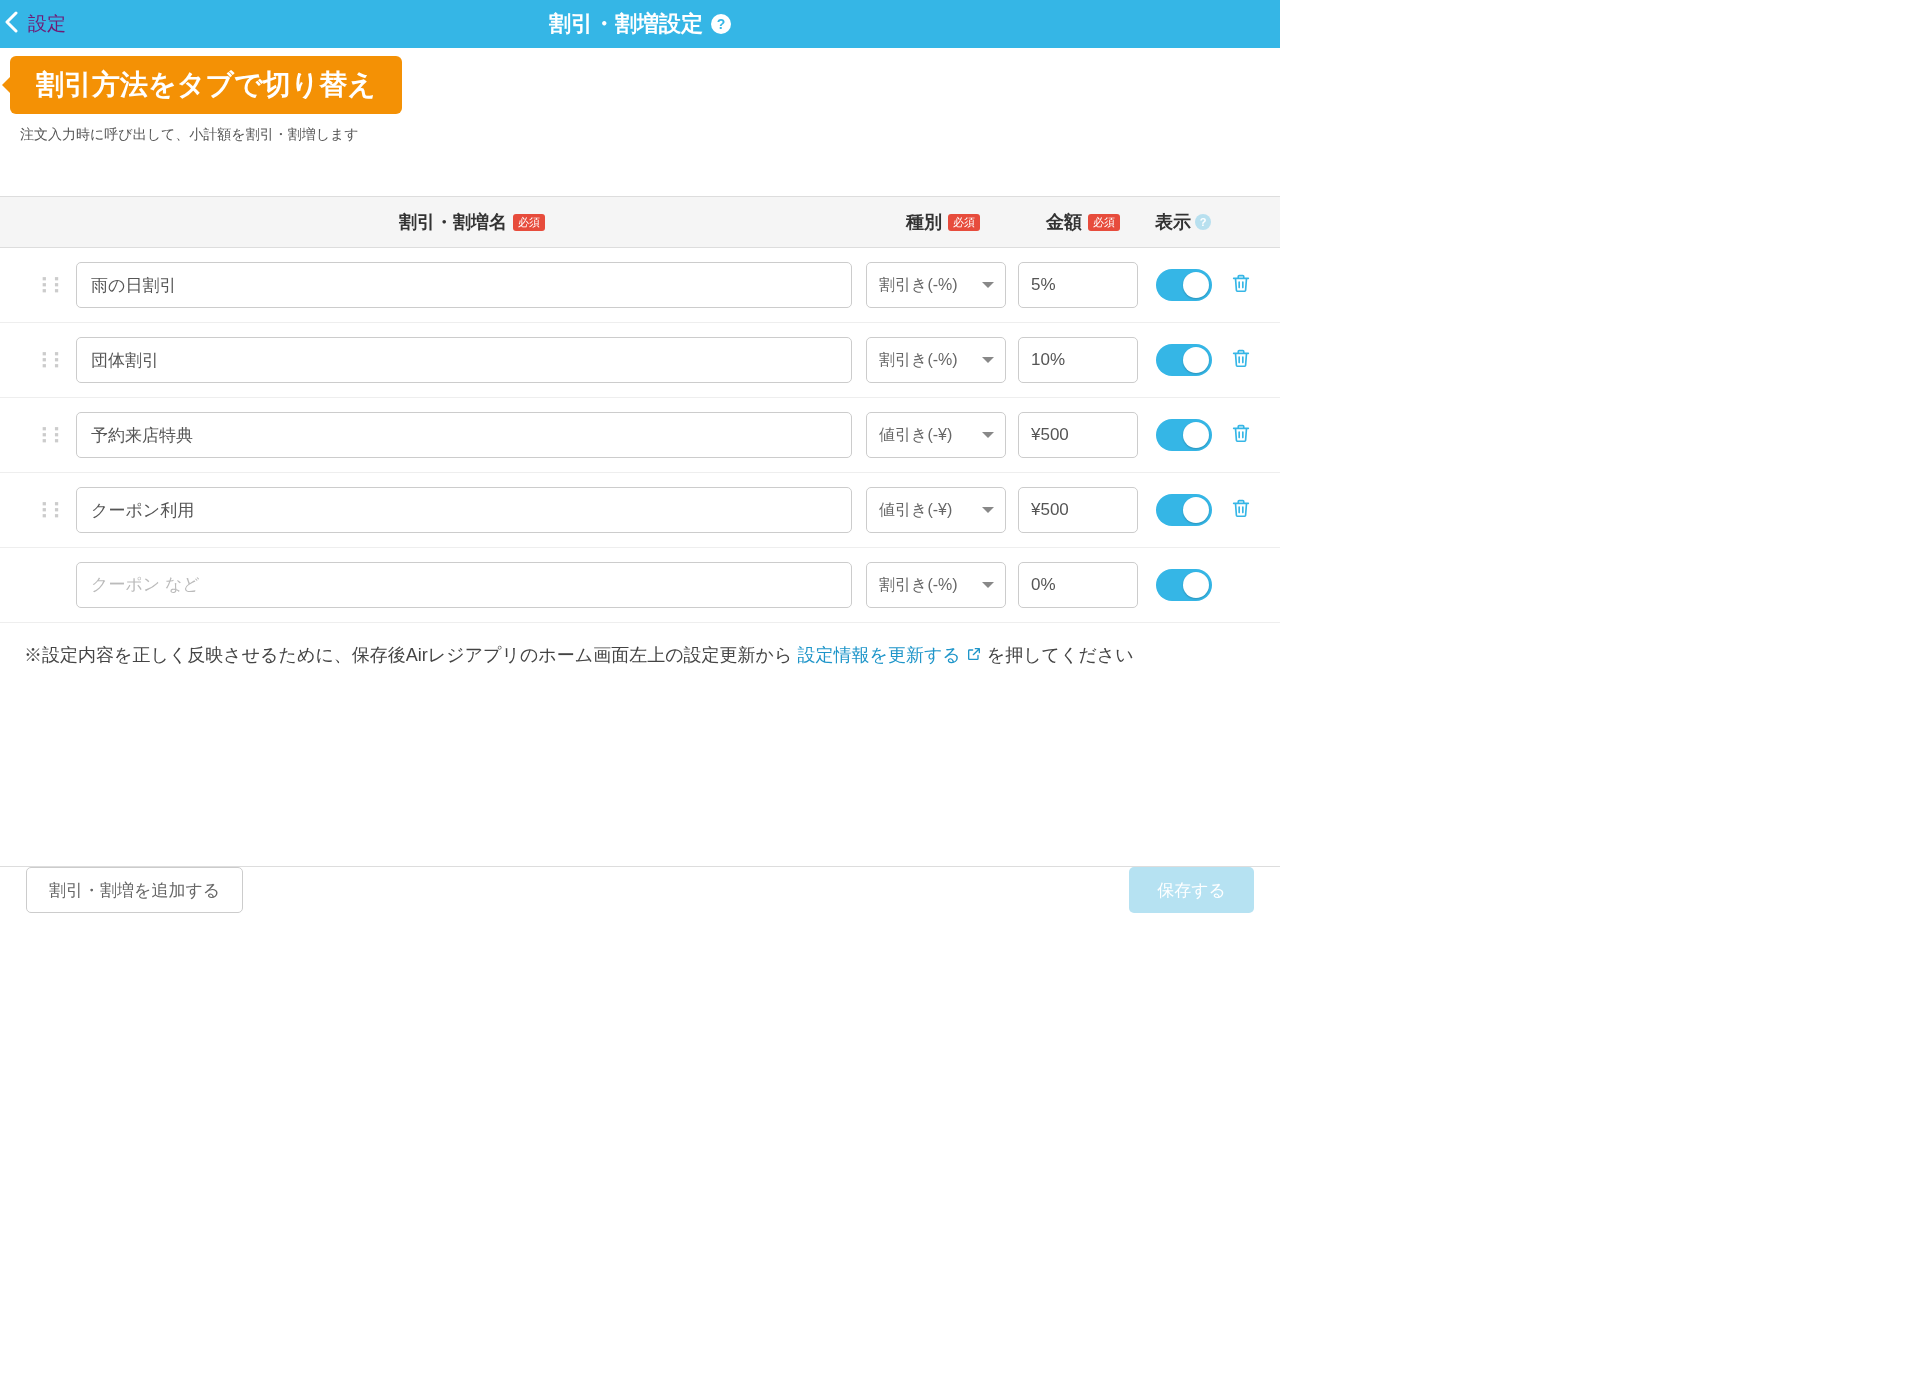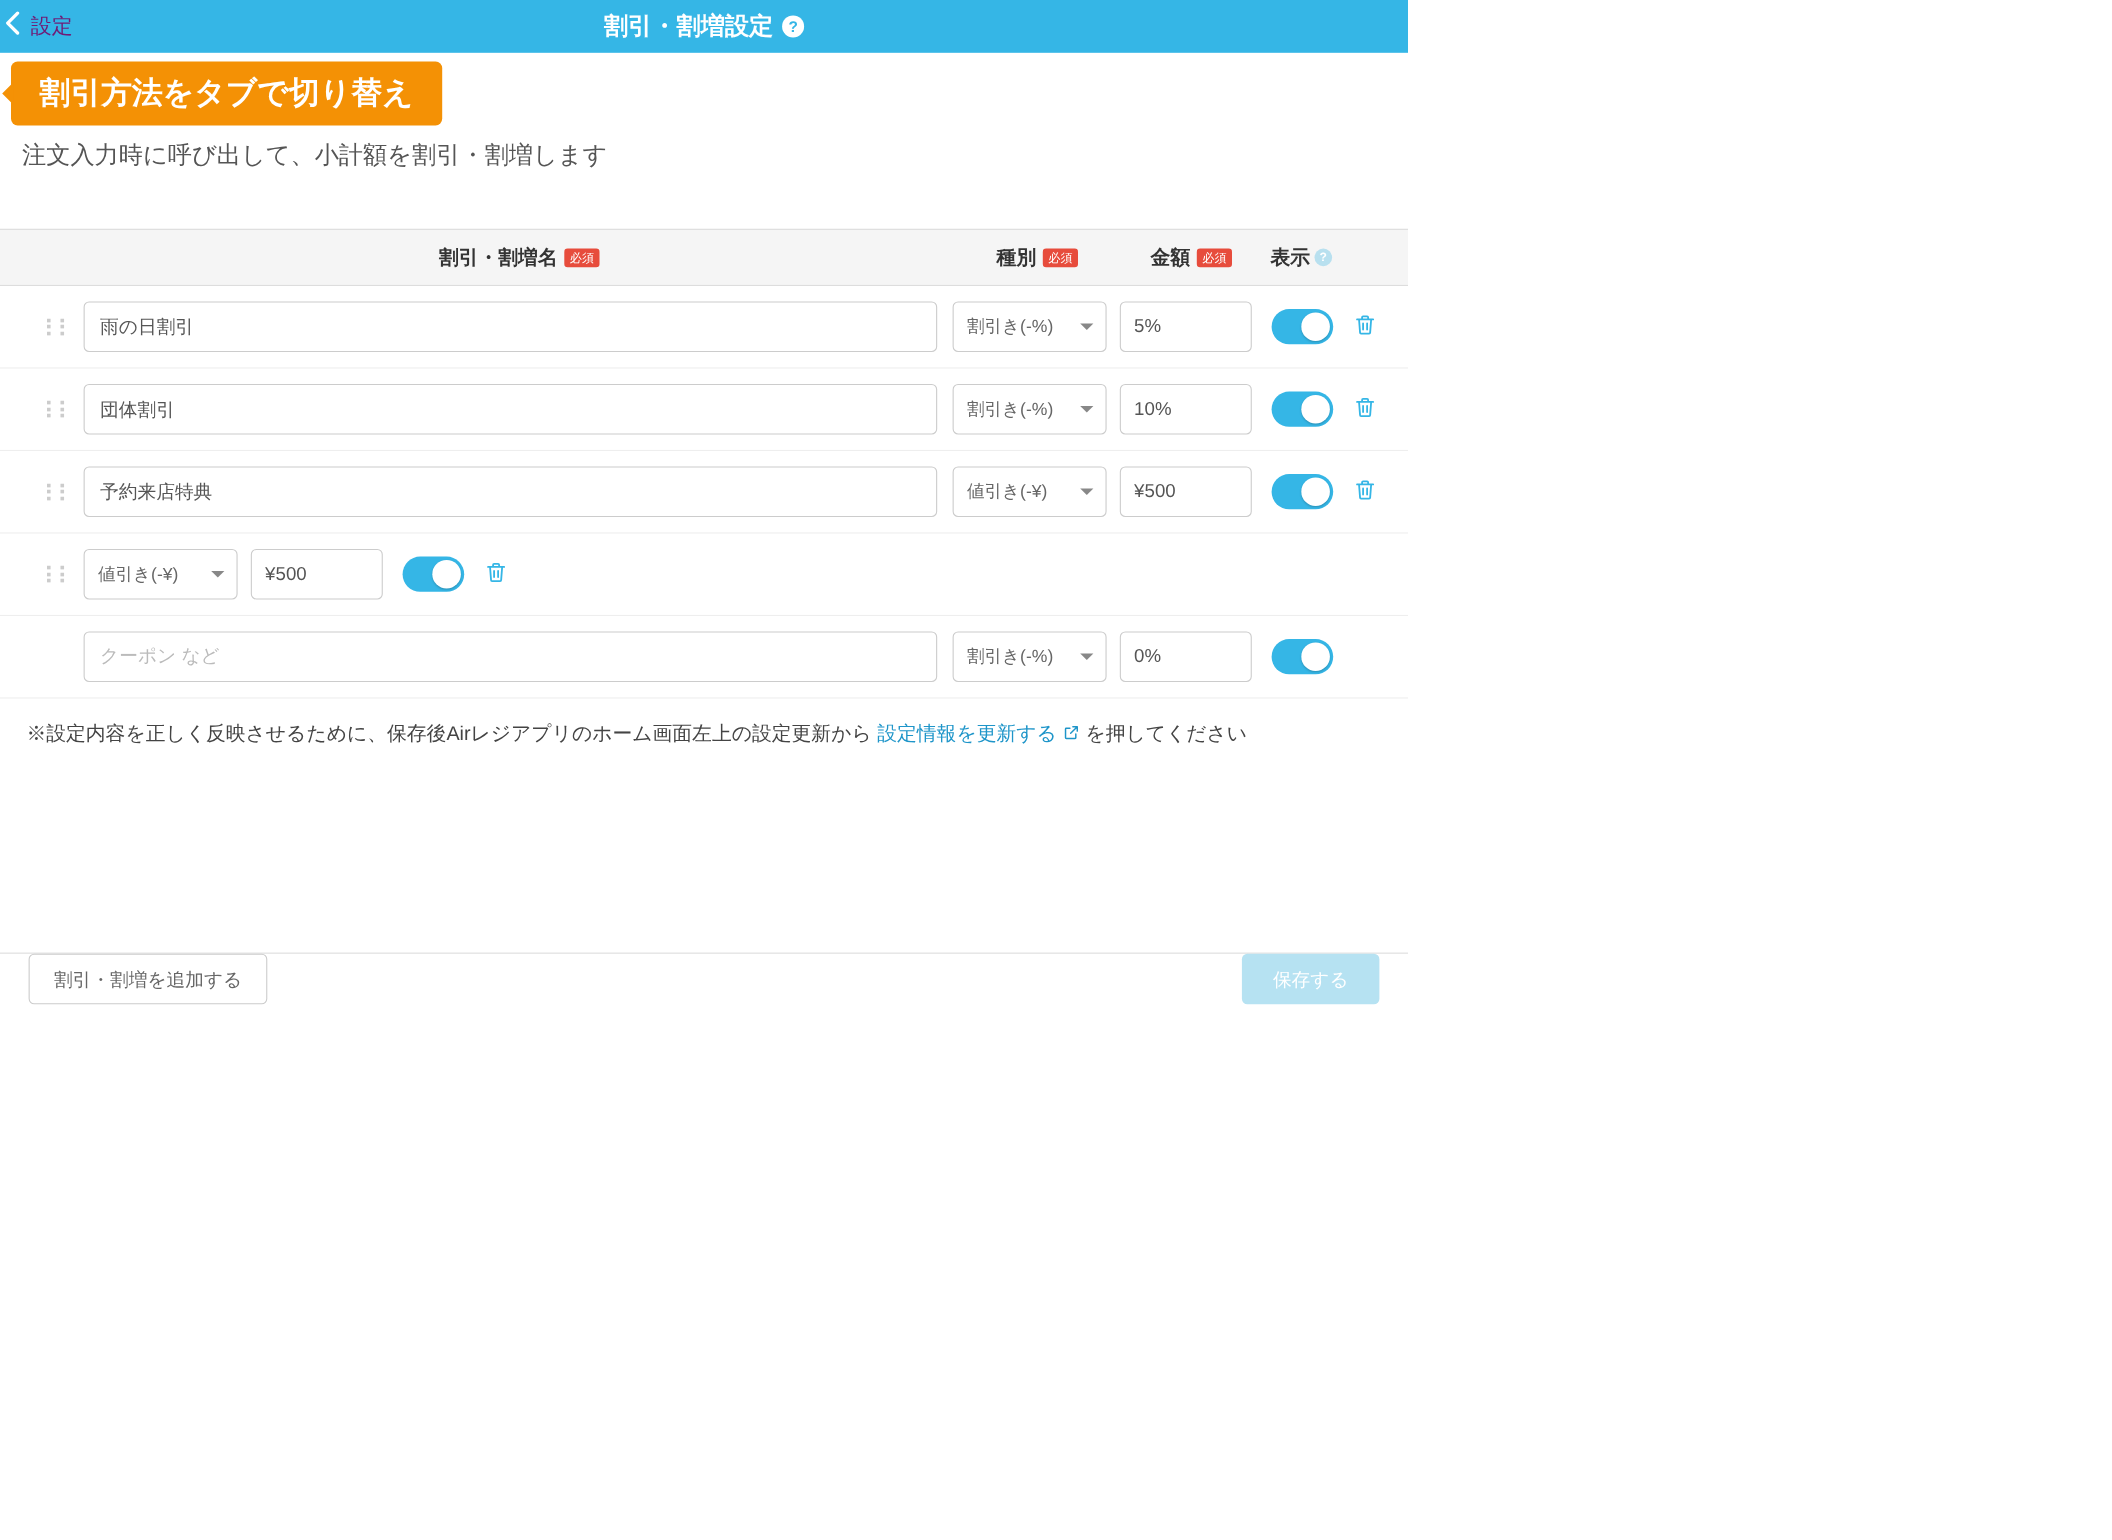"注文入力時に呼び出して、小計額を割引・割増します" .desc { font-size: 22px -> 14px }
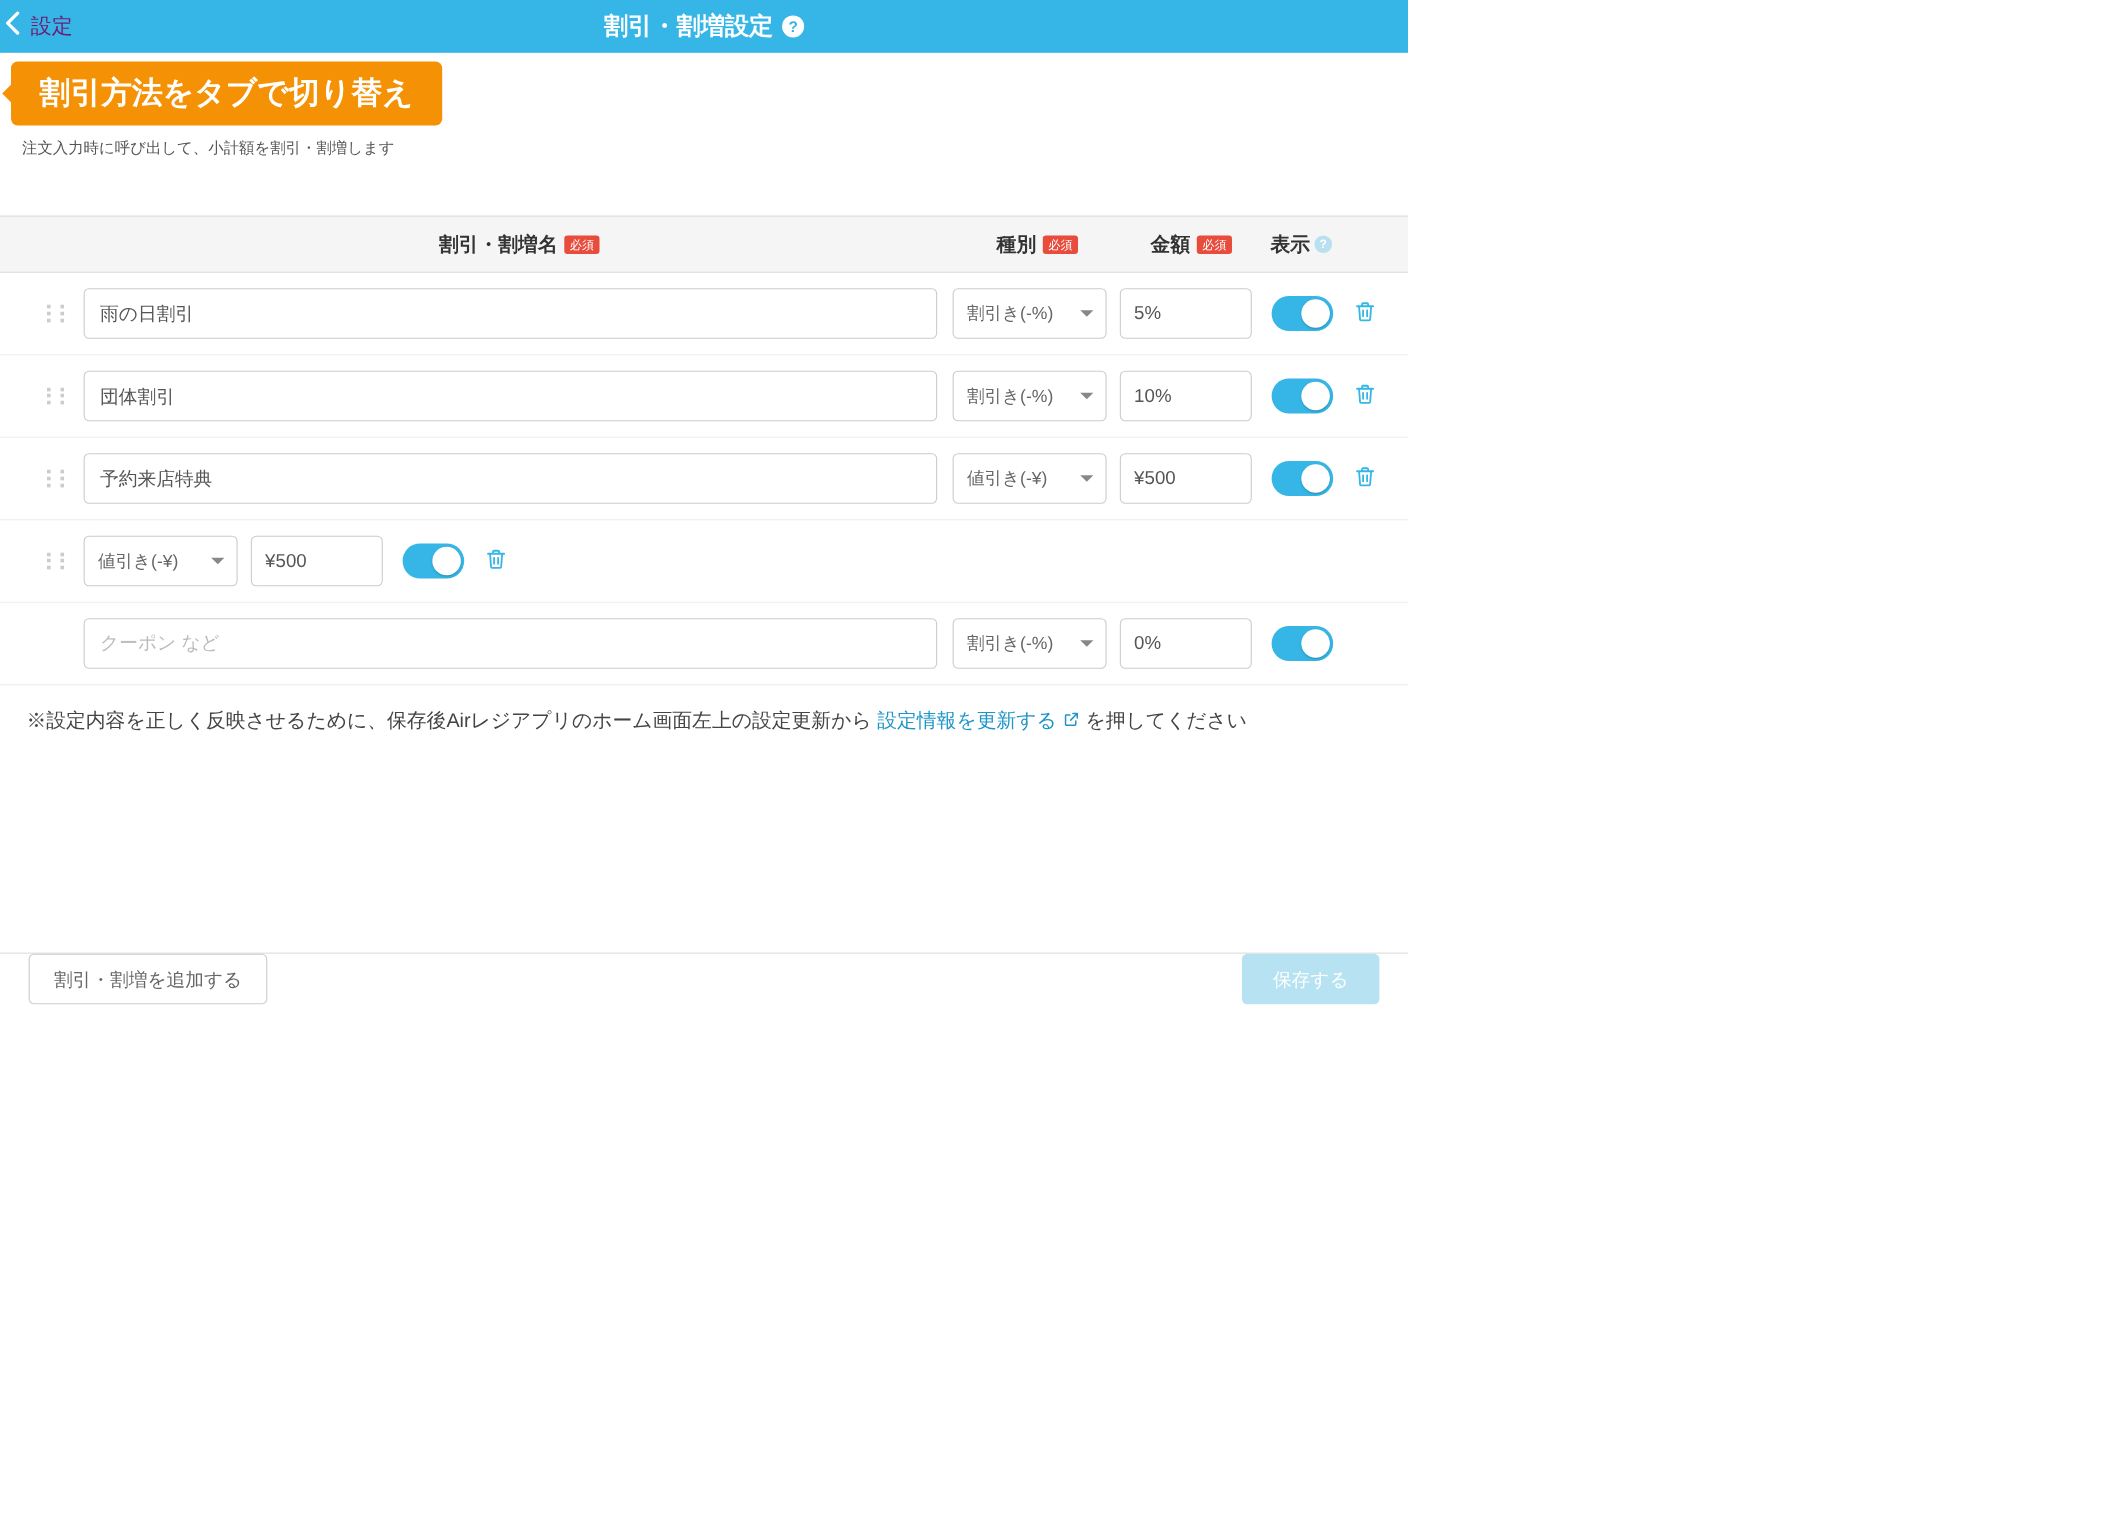"クーポン利用" input.name-input { html: none -> <input> }
